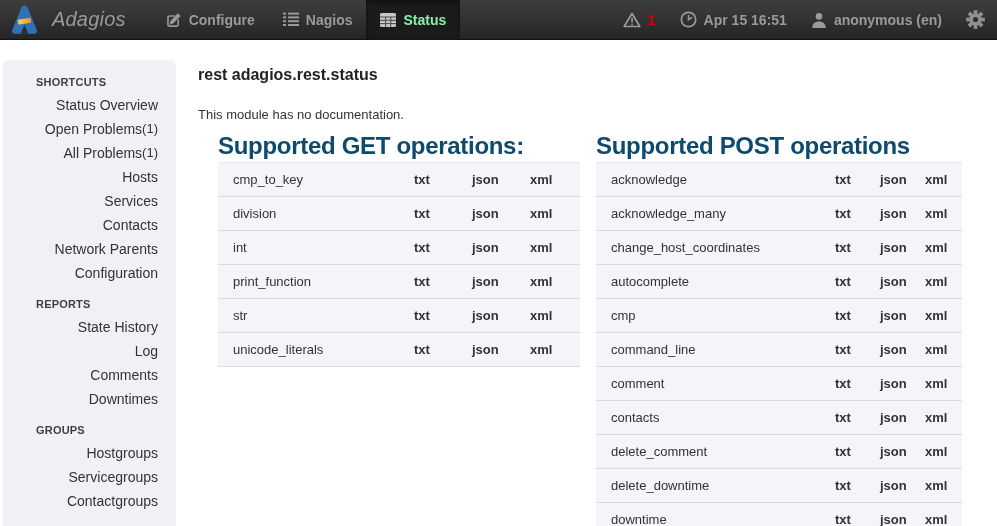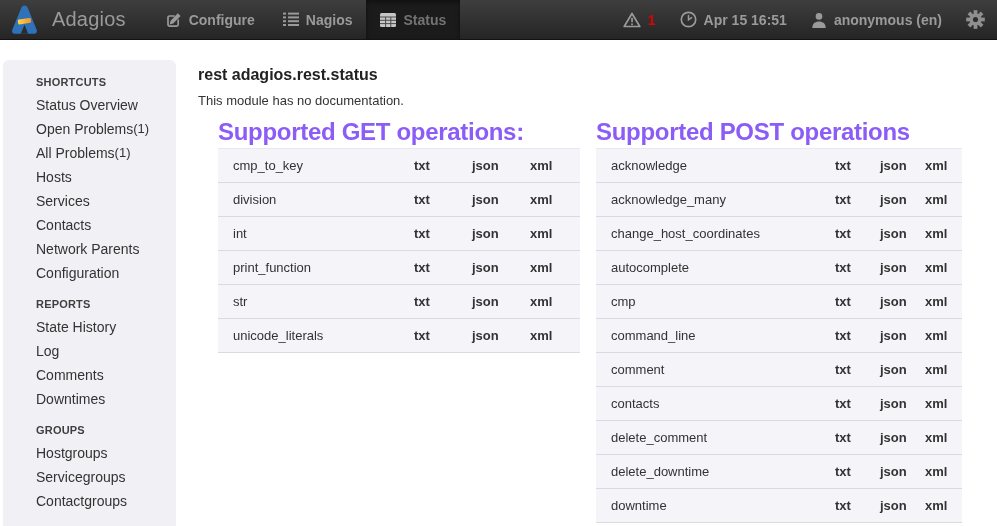"Adagios" .brand { font-style: none -> italic }
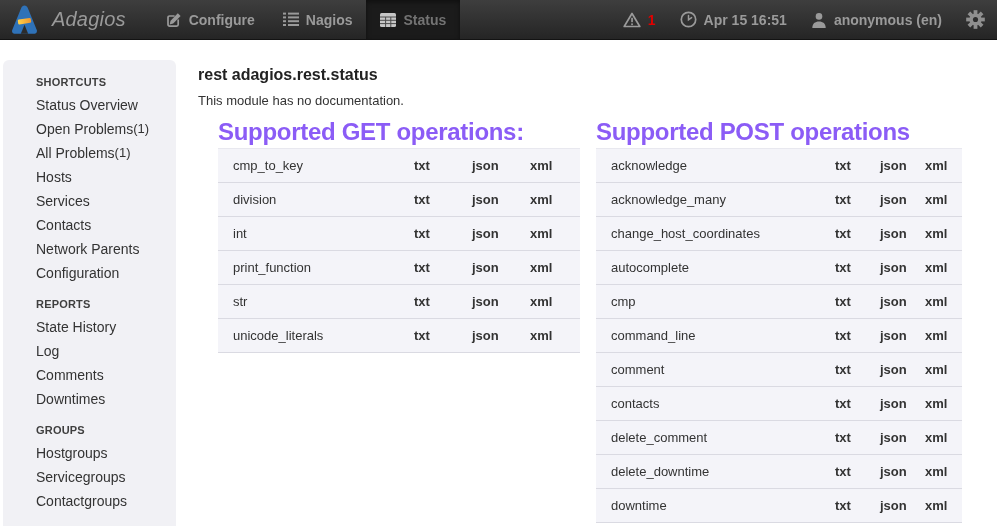"Status" .nav-item.active { color: #737373 -> #86efac }
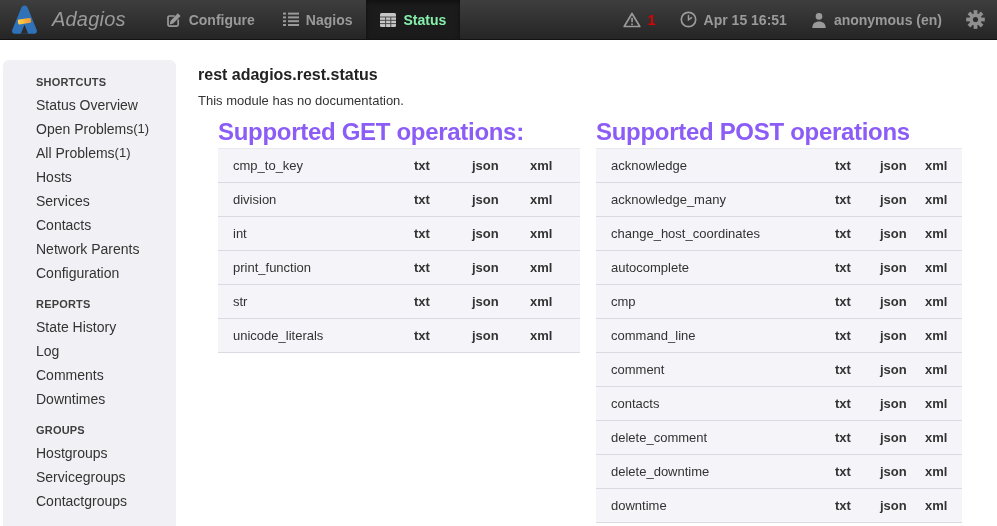"rest adagios.rest.status" .page-title { margin: 6px 0 9px -> 6px 0 23px }
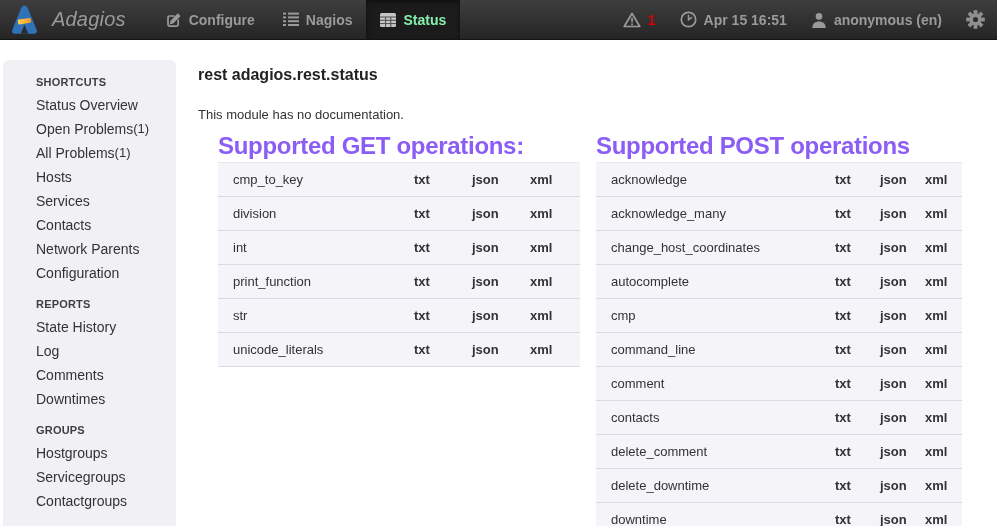"Status Overview" .side-item { justify-content: flex-start -> flex-end }
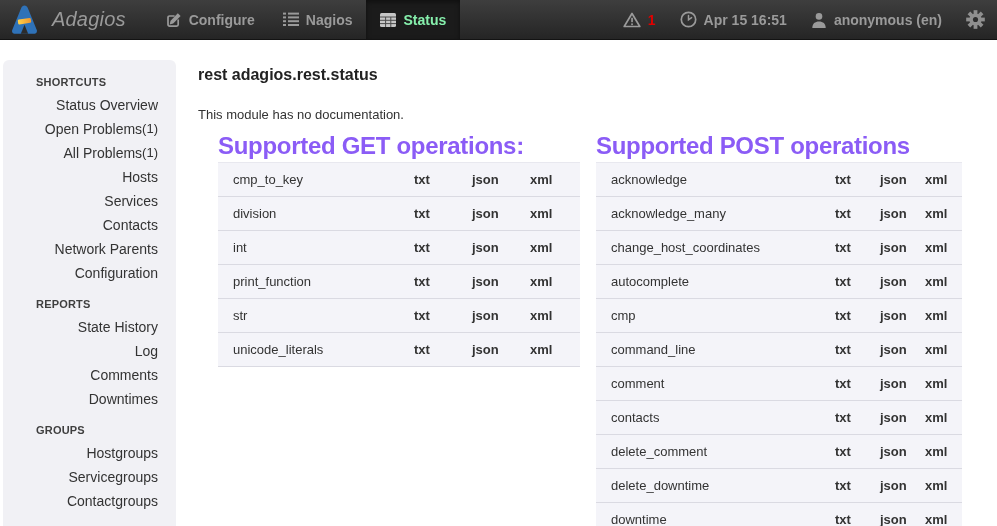"Supported GET operations:" .col h2 { color: #8b5cf6 -> #0c4a6e }
